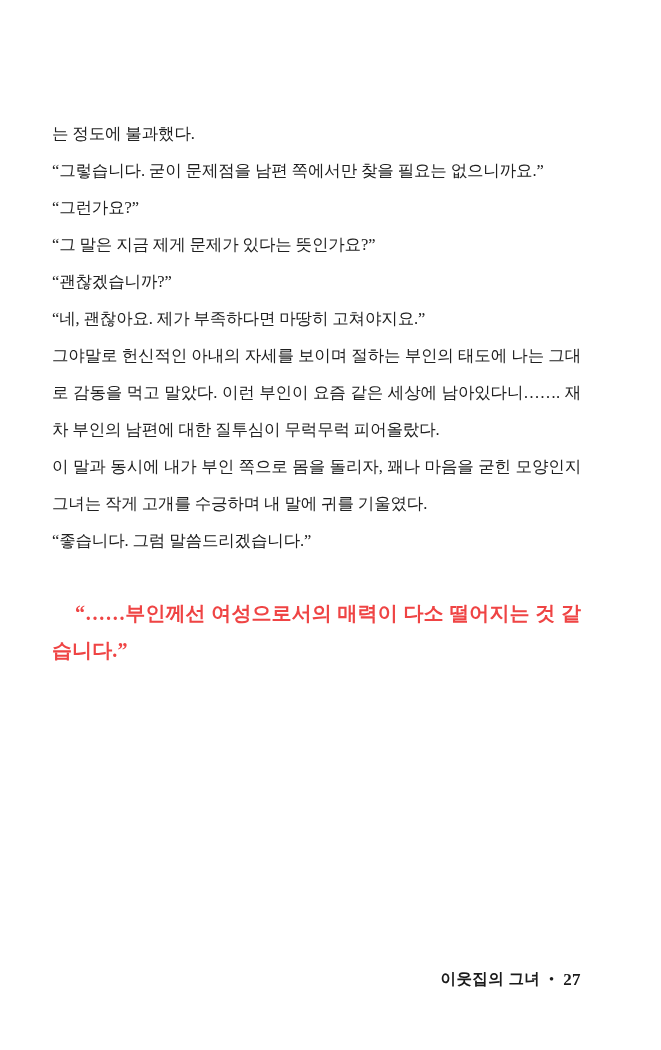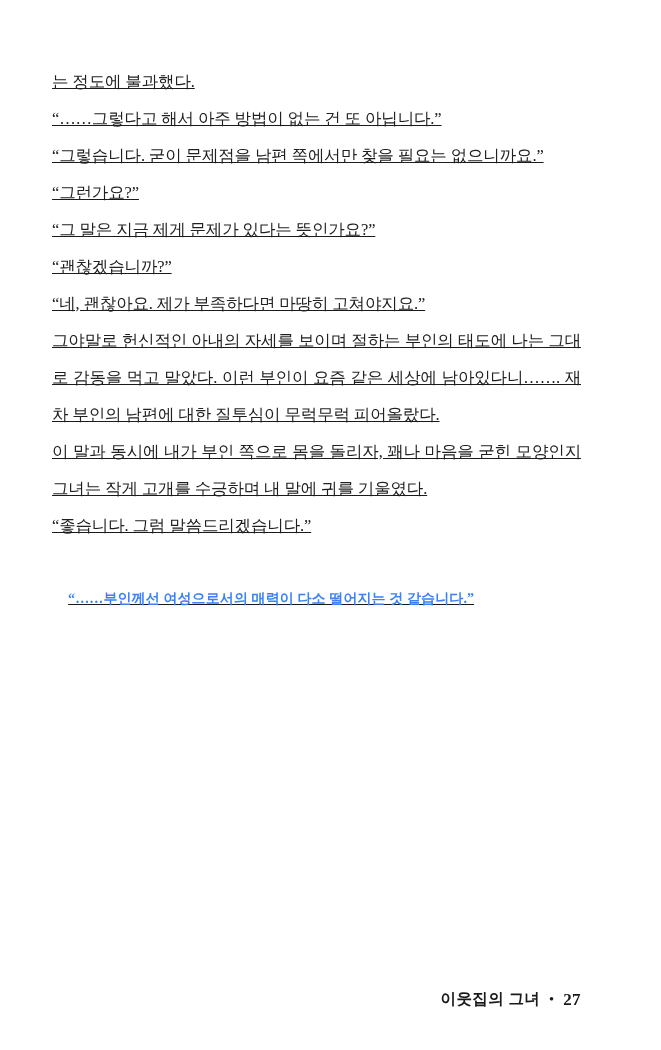"는 정도에 불과했다." .page { padding: 63px 58px 0 52px -> 115px 58px 0 52px; text-decoration: underline -> none }
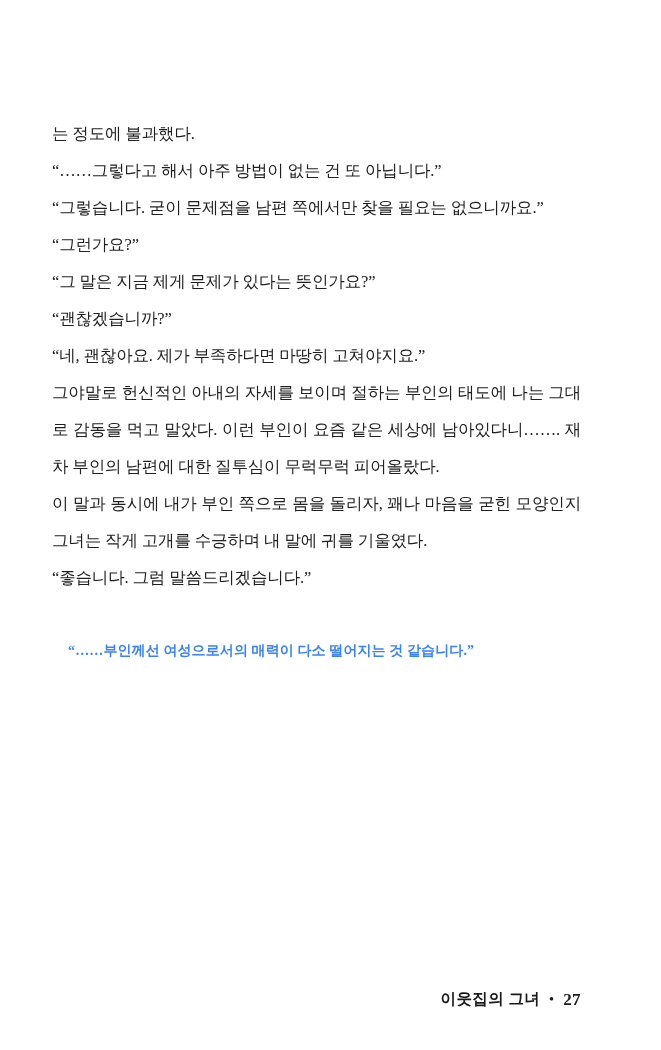"“……그렇다고 해서 아주 방법이 없는" p.p-indent { html: <p>“……그렇다고 해서 아주 방법이 없는 건 또 아닙니다.”</p> -> none }
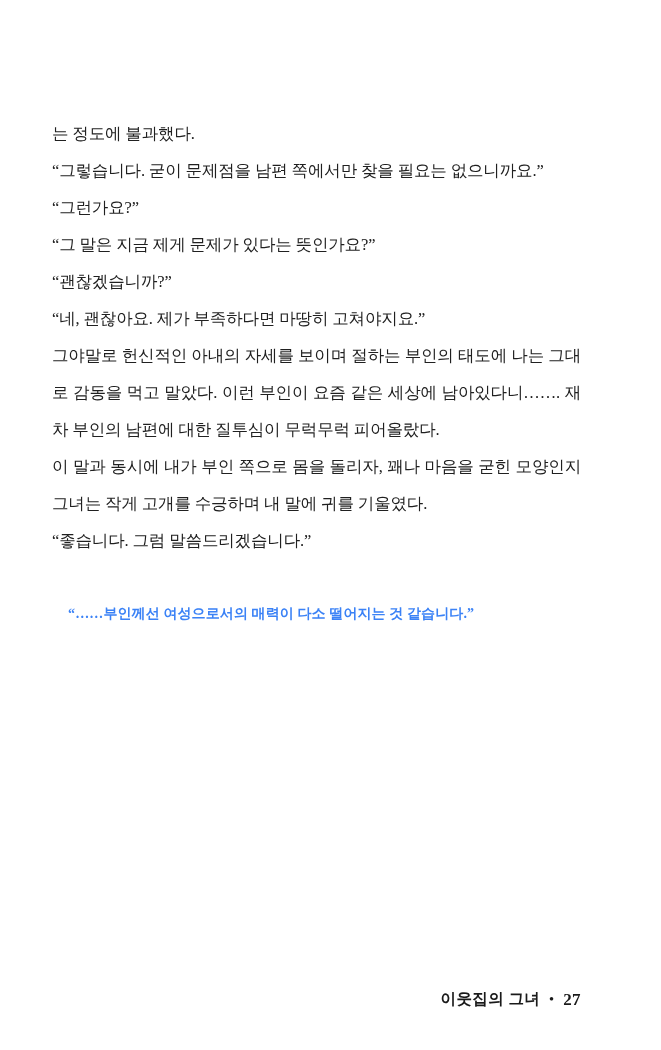"“……부인께선 여성으로서의 매력이 다소 떨어지는" .emph-block { color: #3b82f6 -> #ef4444; font-size: 14px -> 20px }
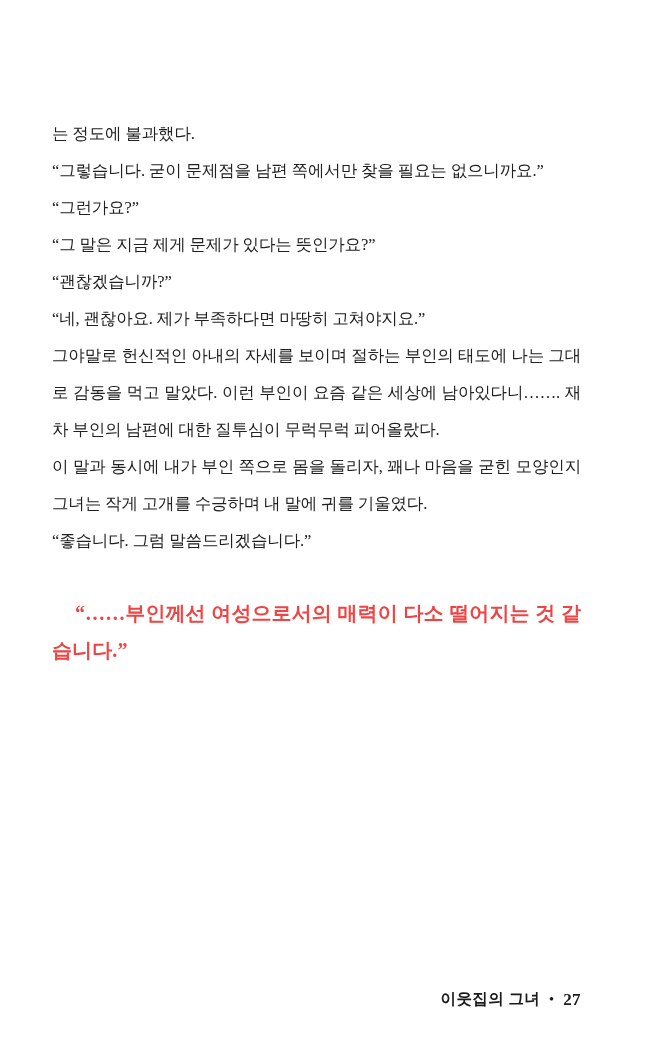"이웃집의 그녀" .footer { bottom: 40px -> 60px }
